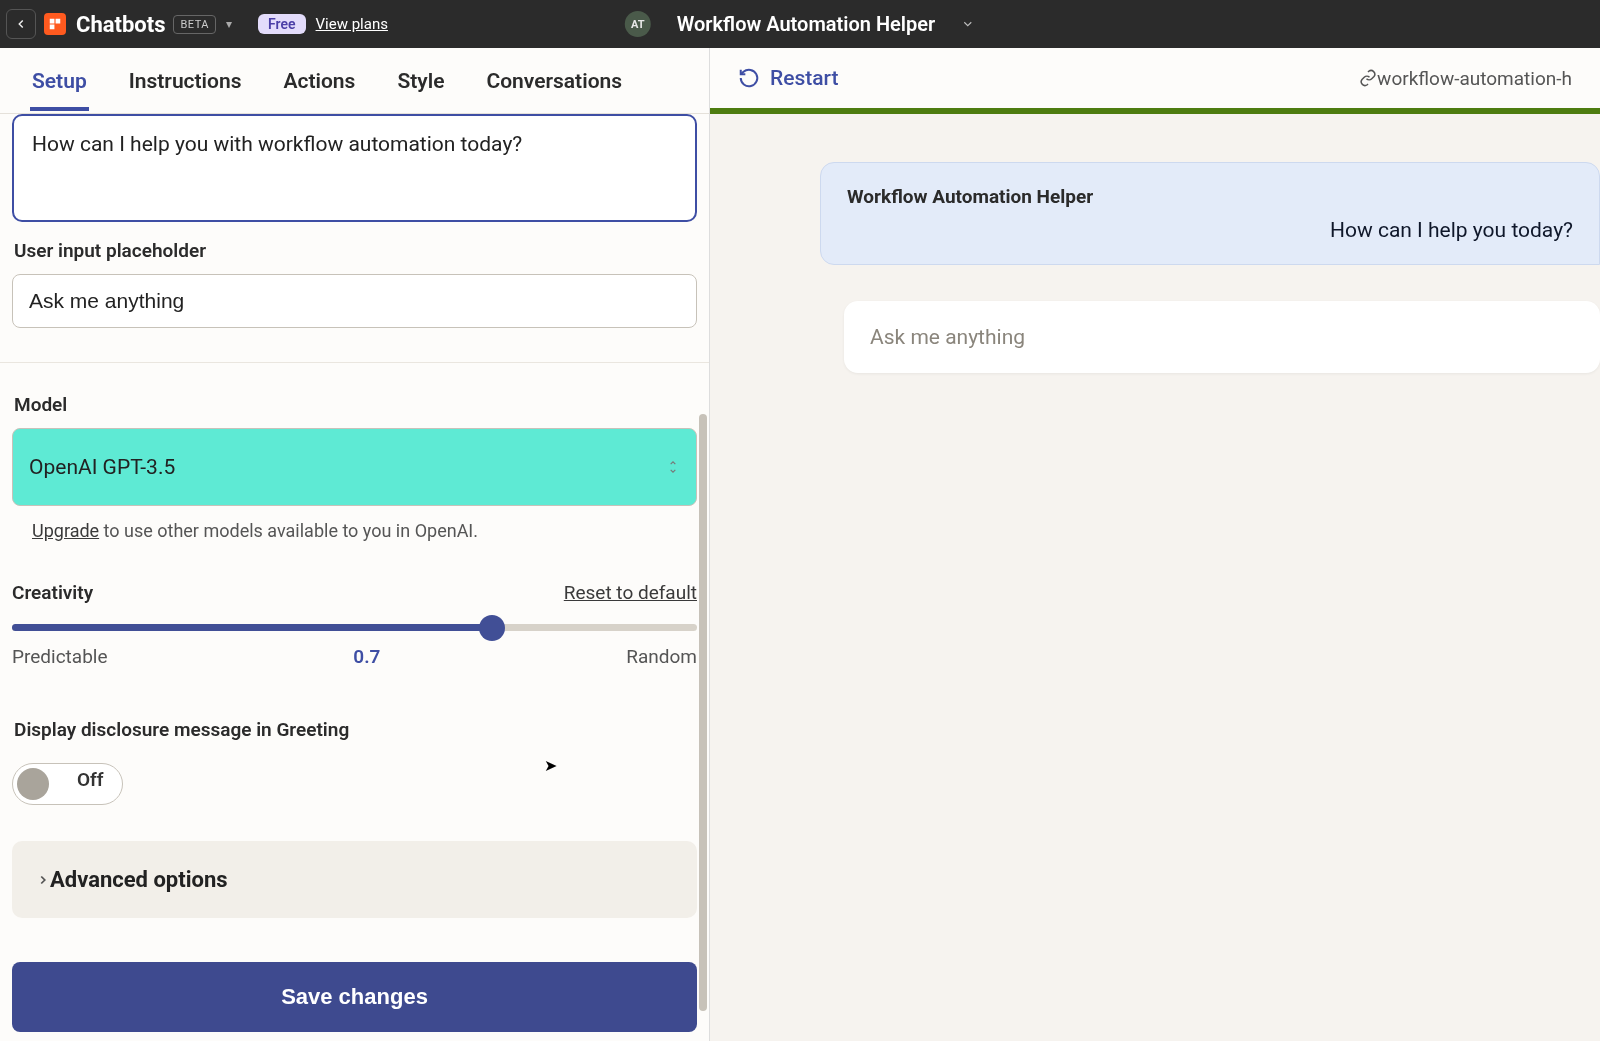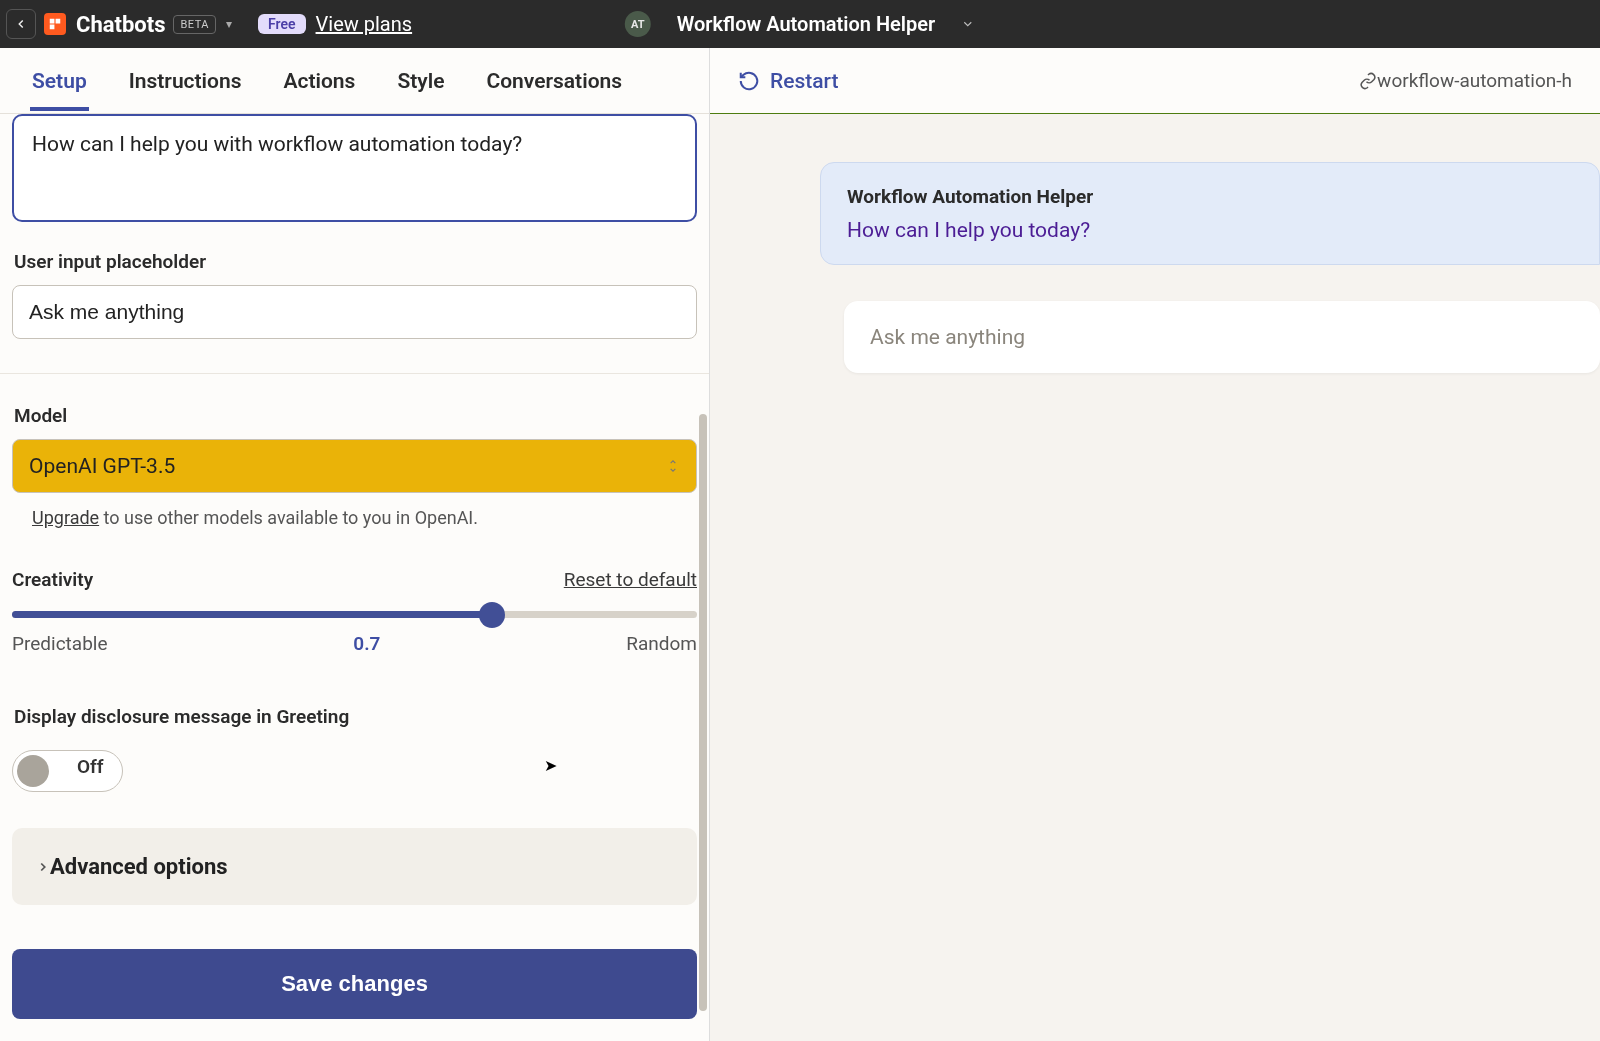"View plans" .view-plans { font-size: 20px -> 15px }
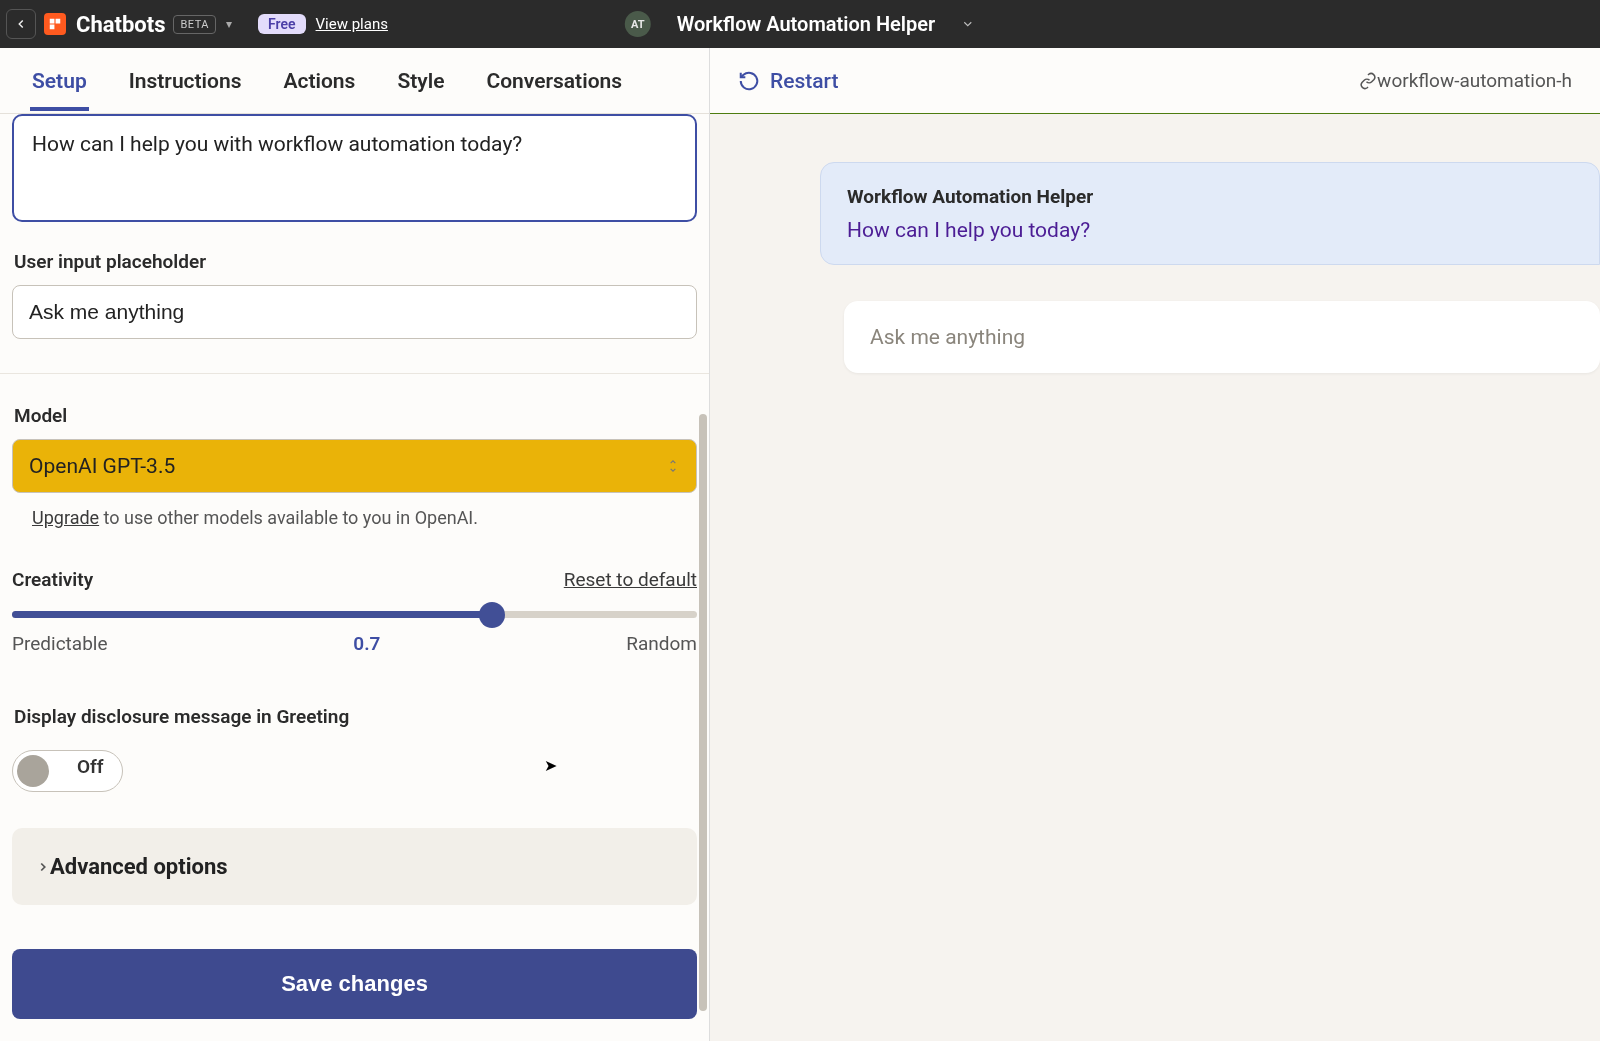"Restart" .right-top { border-bottom: 1px solid #4d7c0f -> 6px solid #4d7c0f }
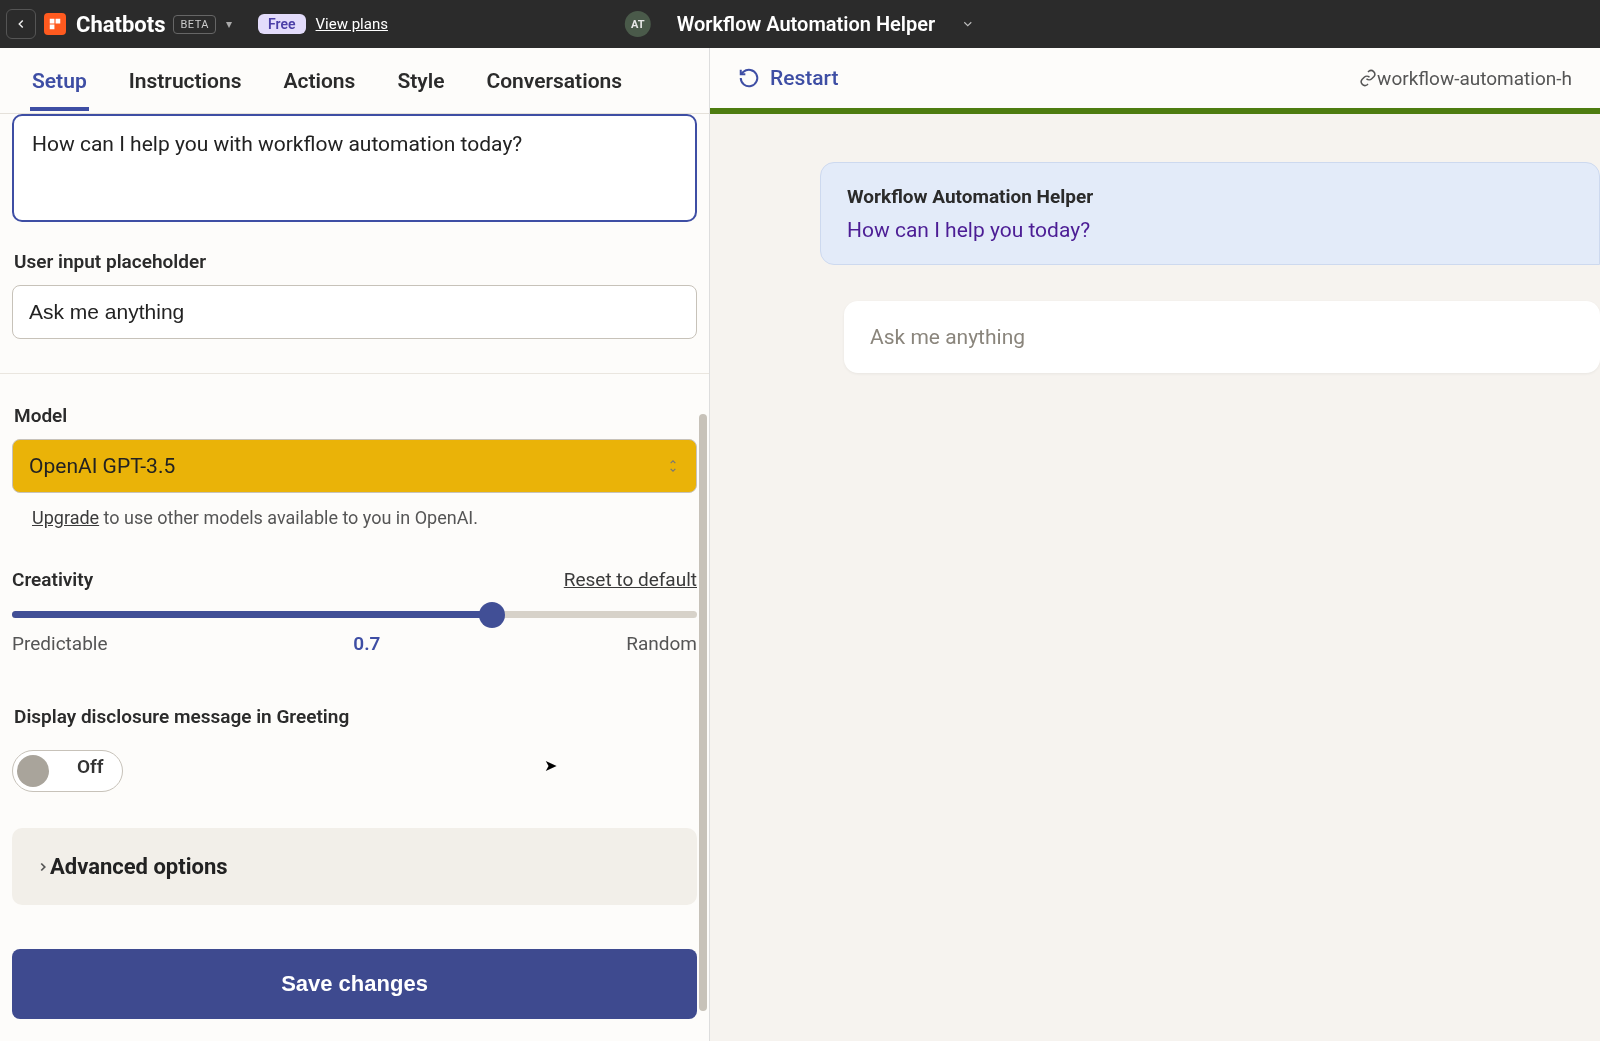"How can I help you with" .greeting-box { margin: 0 0 28px 0 -> 0 0 17px 0 }
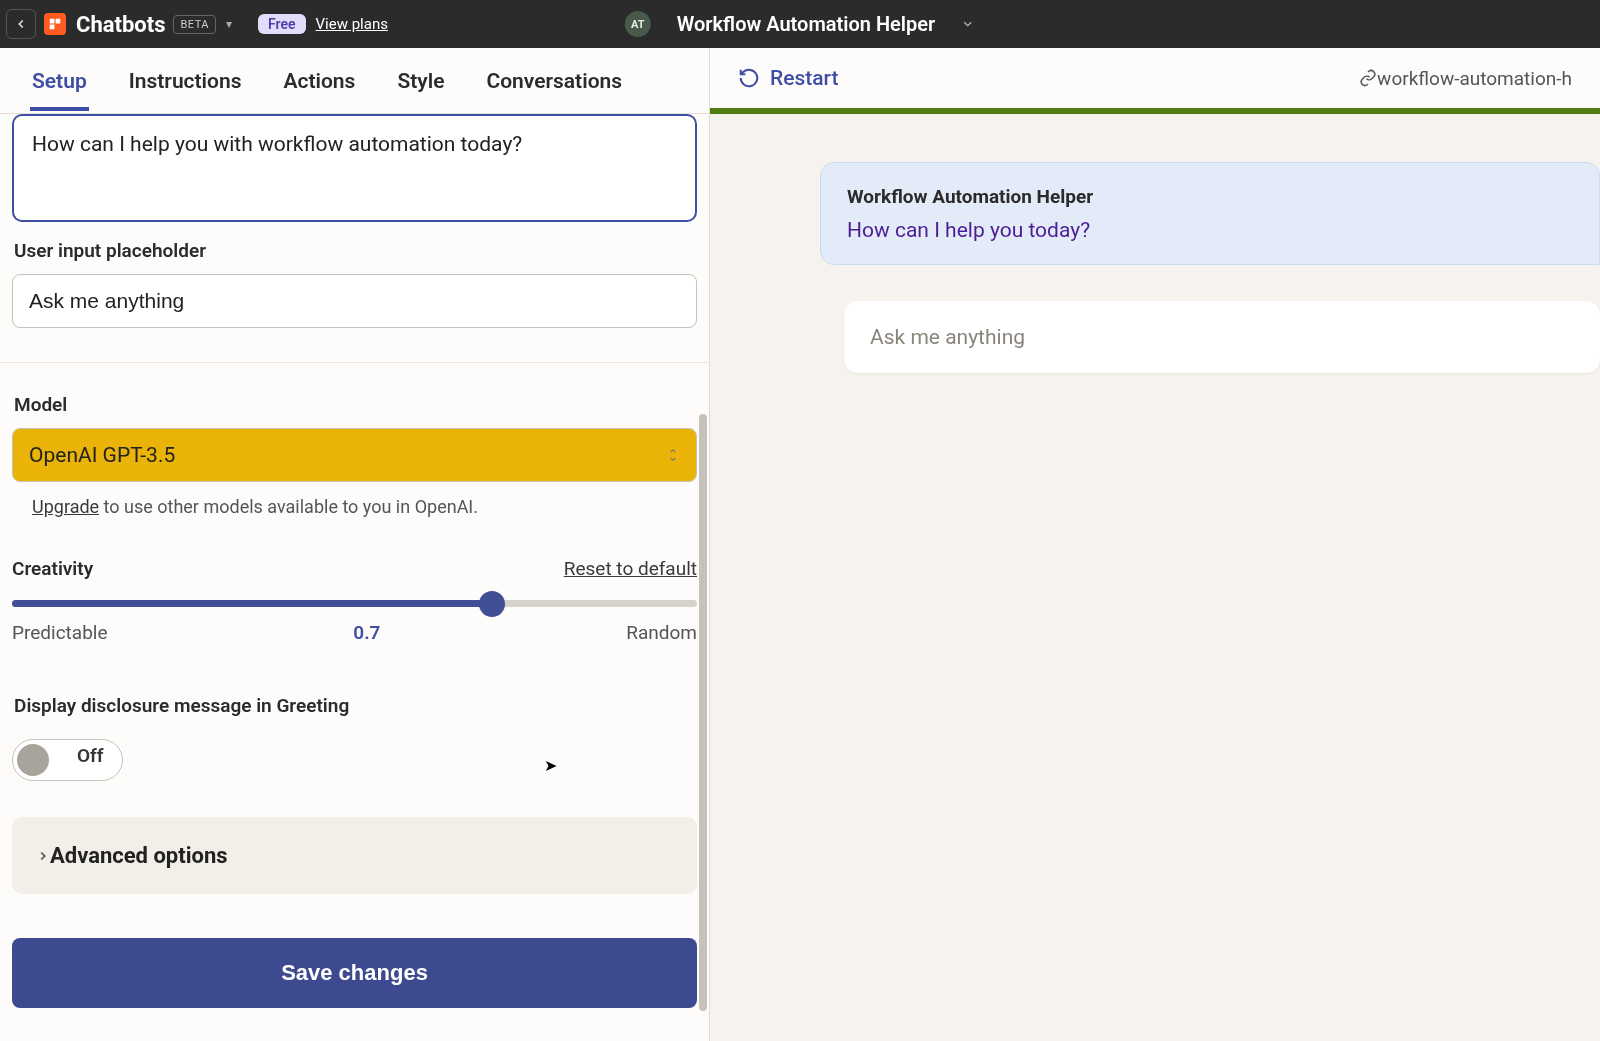"How can I help you today?" .bot-text { color: #4c1d95 -> #0f172a; text-align: none -> right }
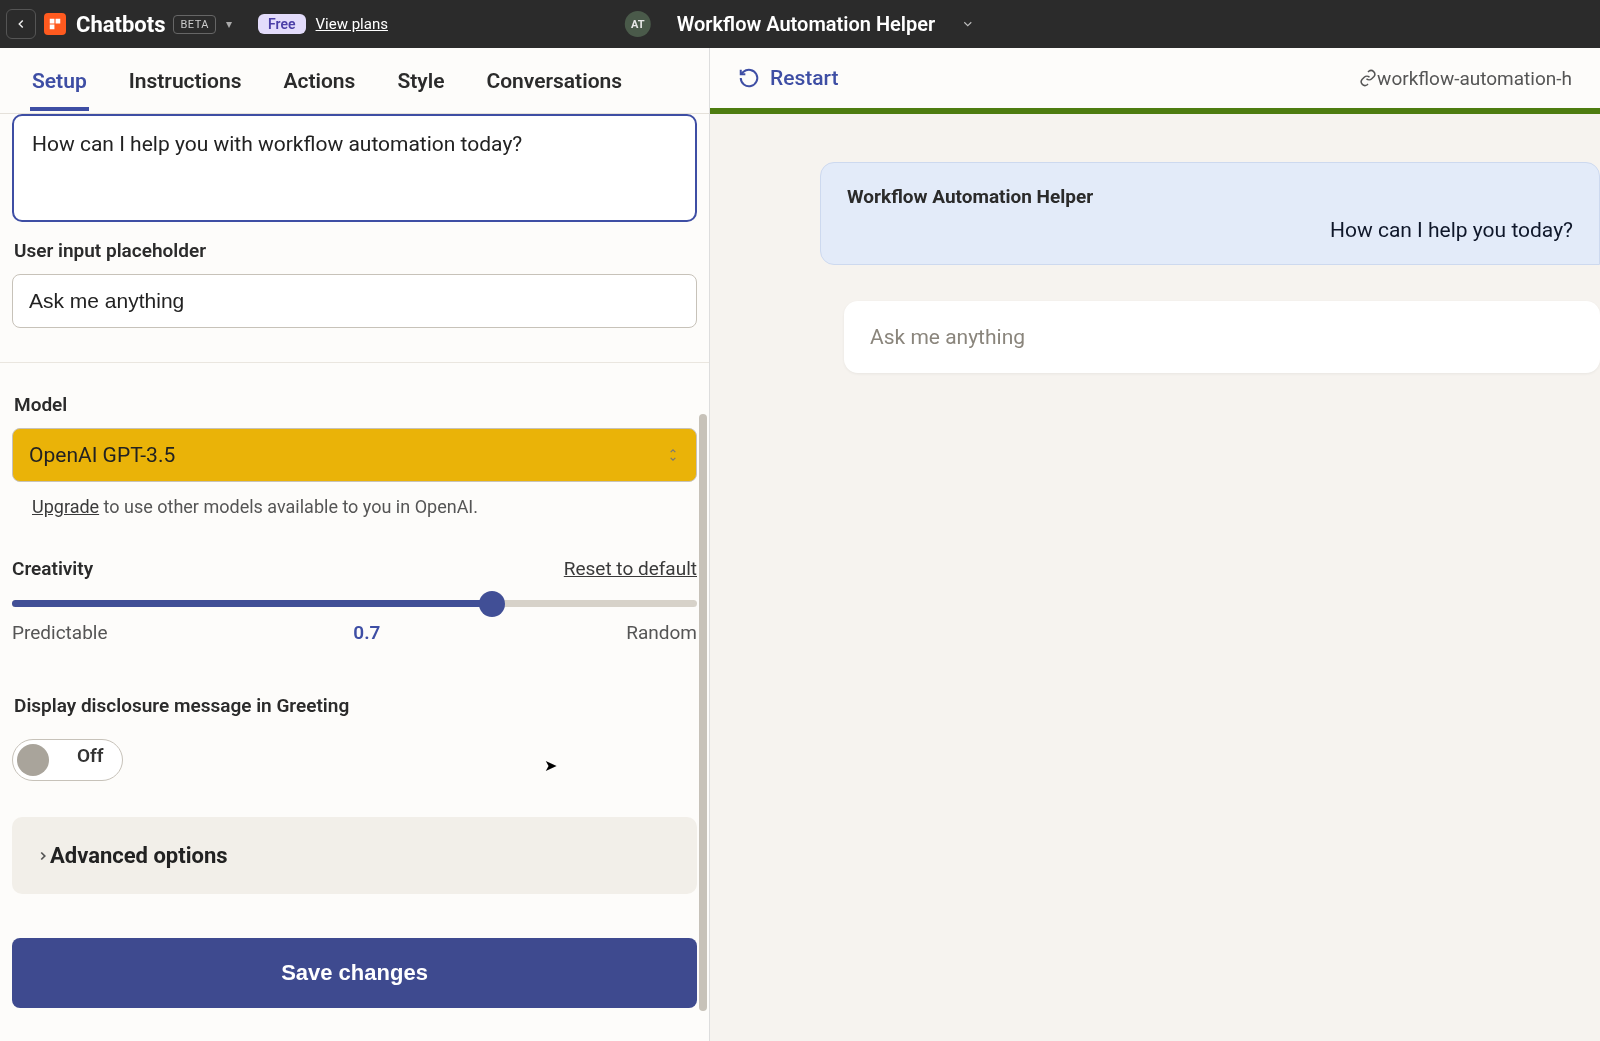"OpenAI GPT-3.5" .select-box { background: #eab308 -> #5eead4; padding: 14px 16px -> 26px 16px }
